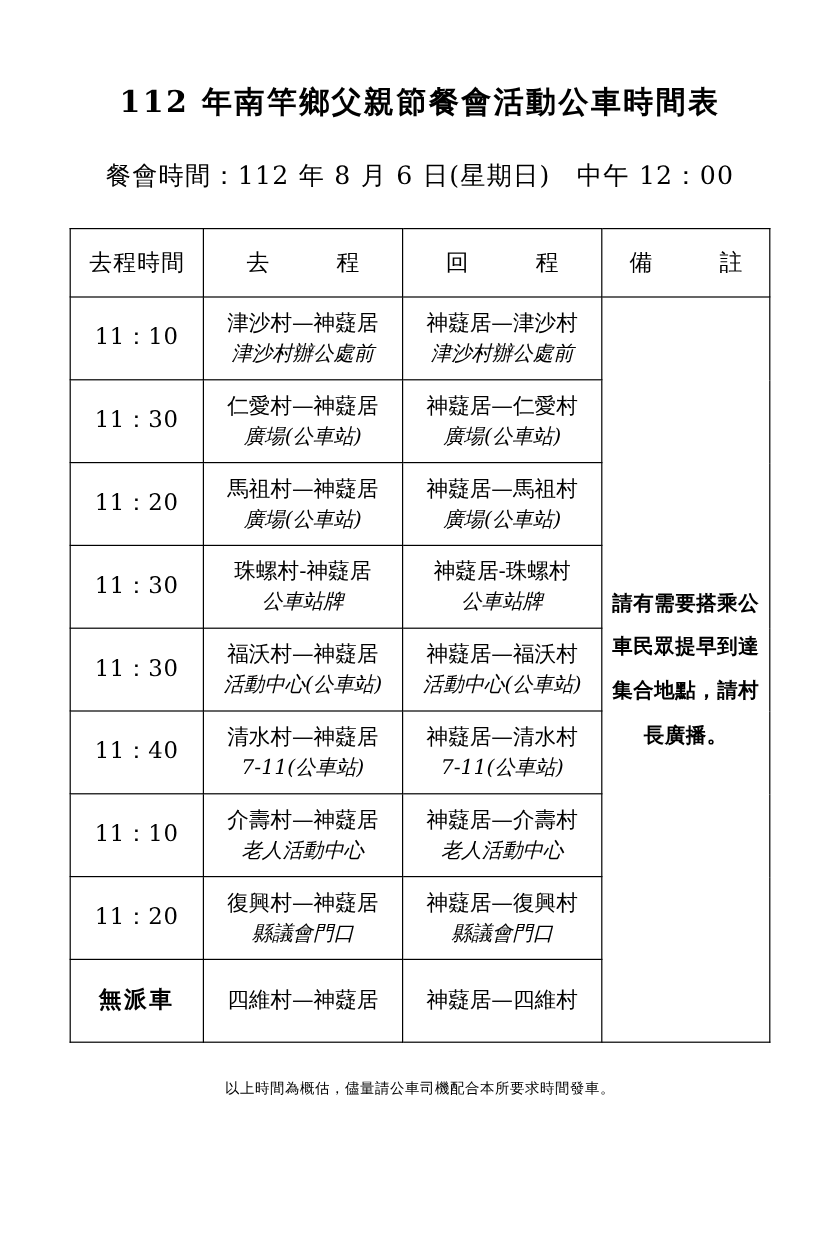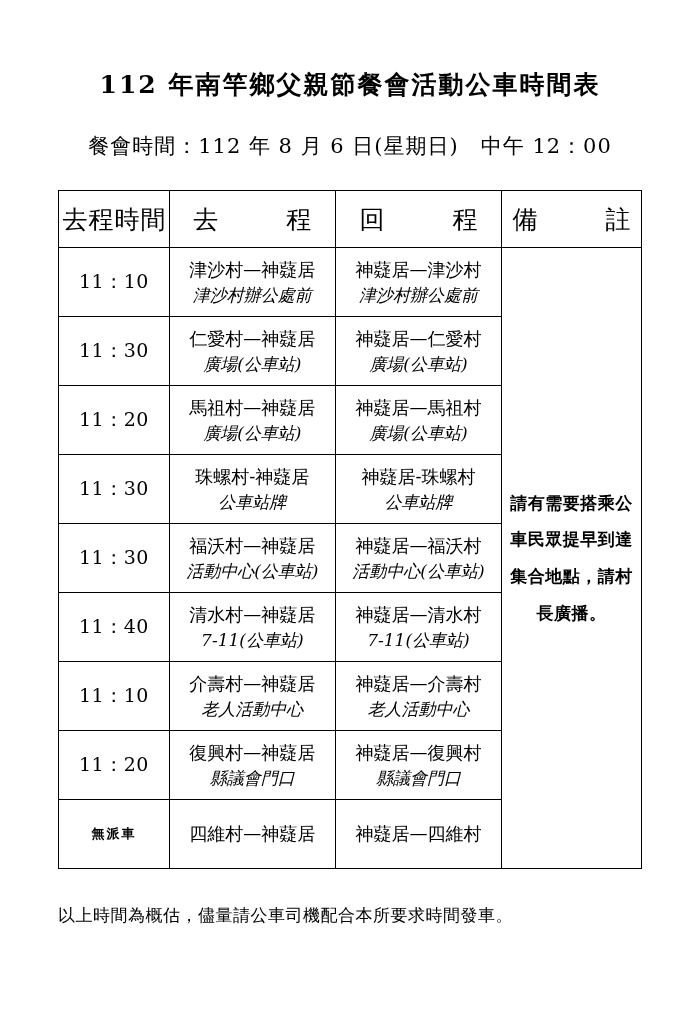"去程時間" thead td { font-size: 25px -> 19px }
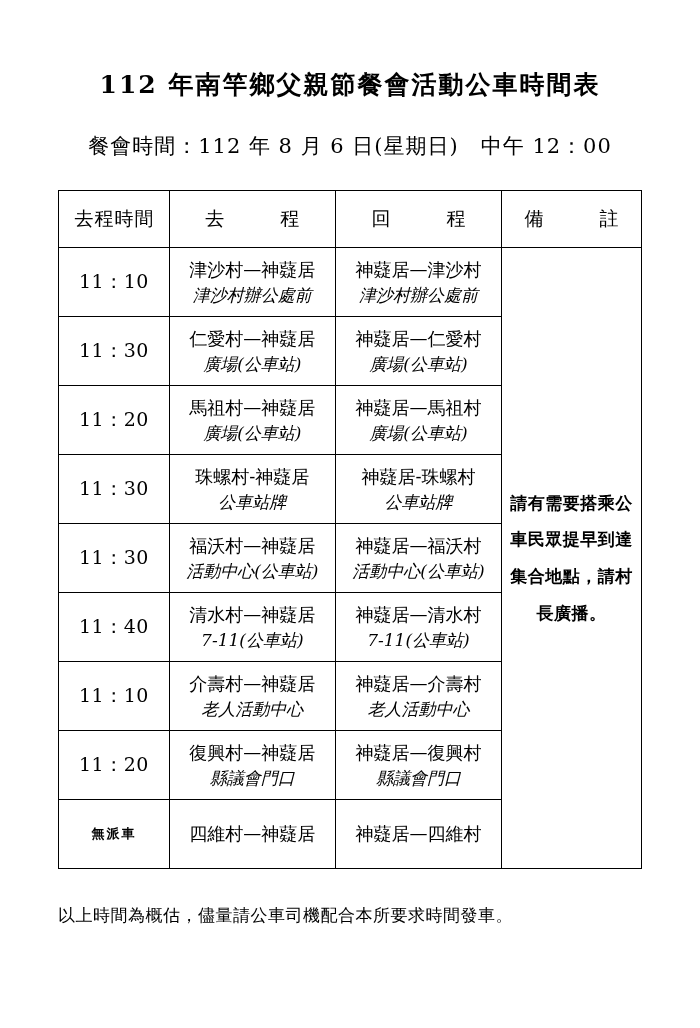"無派車" td.time-cell.no-bus { font-size: 13px -> 19px }
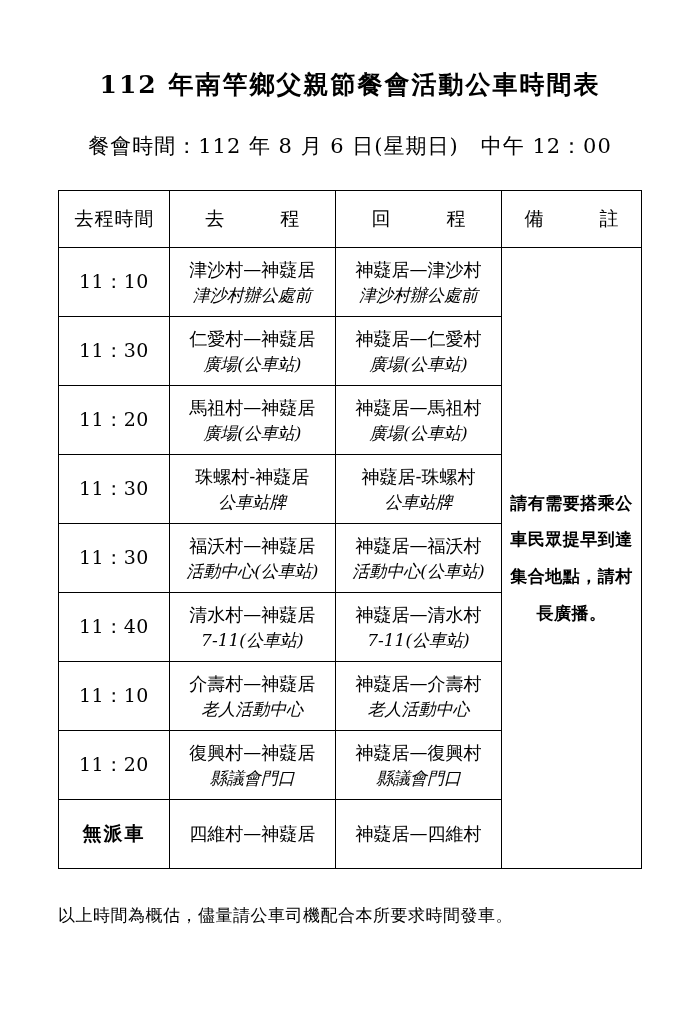"以上時間為概估，儘量請公車司機配合本所要求時間發車。" .footnote { font-size: 17px -> 12px; text-align: left -> center }
